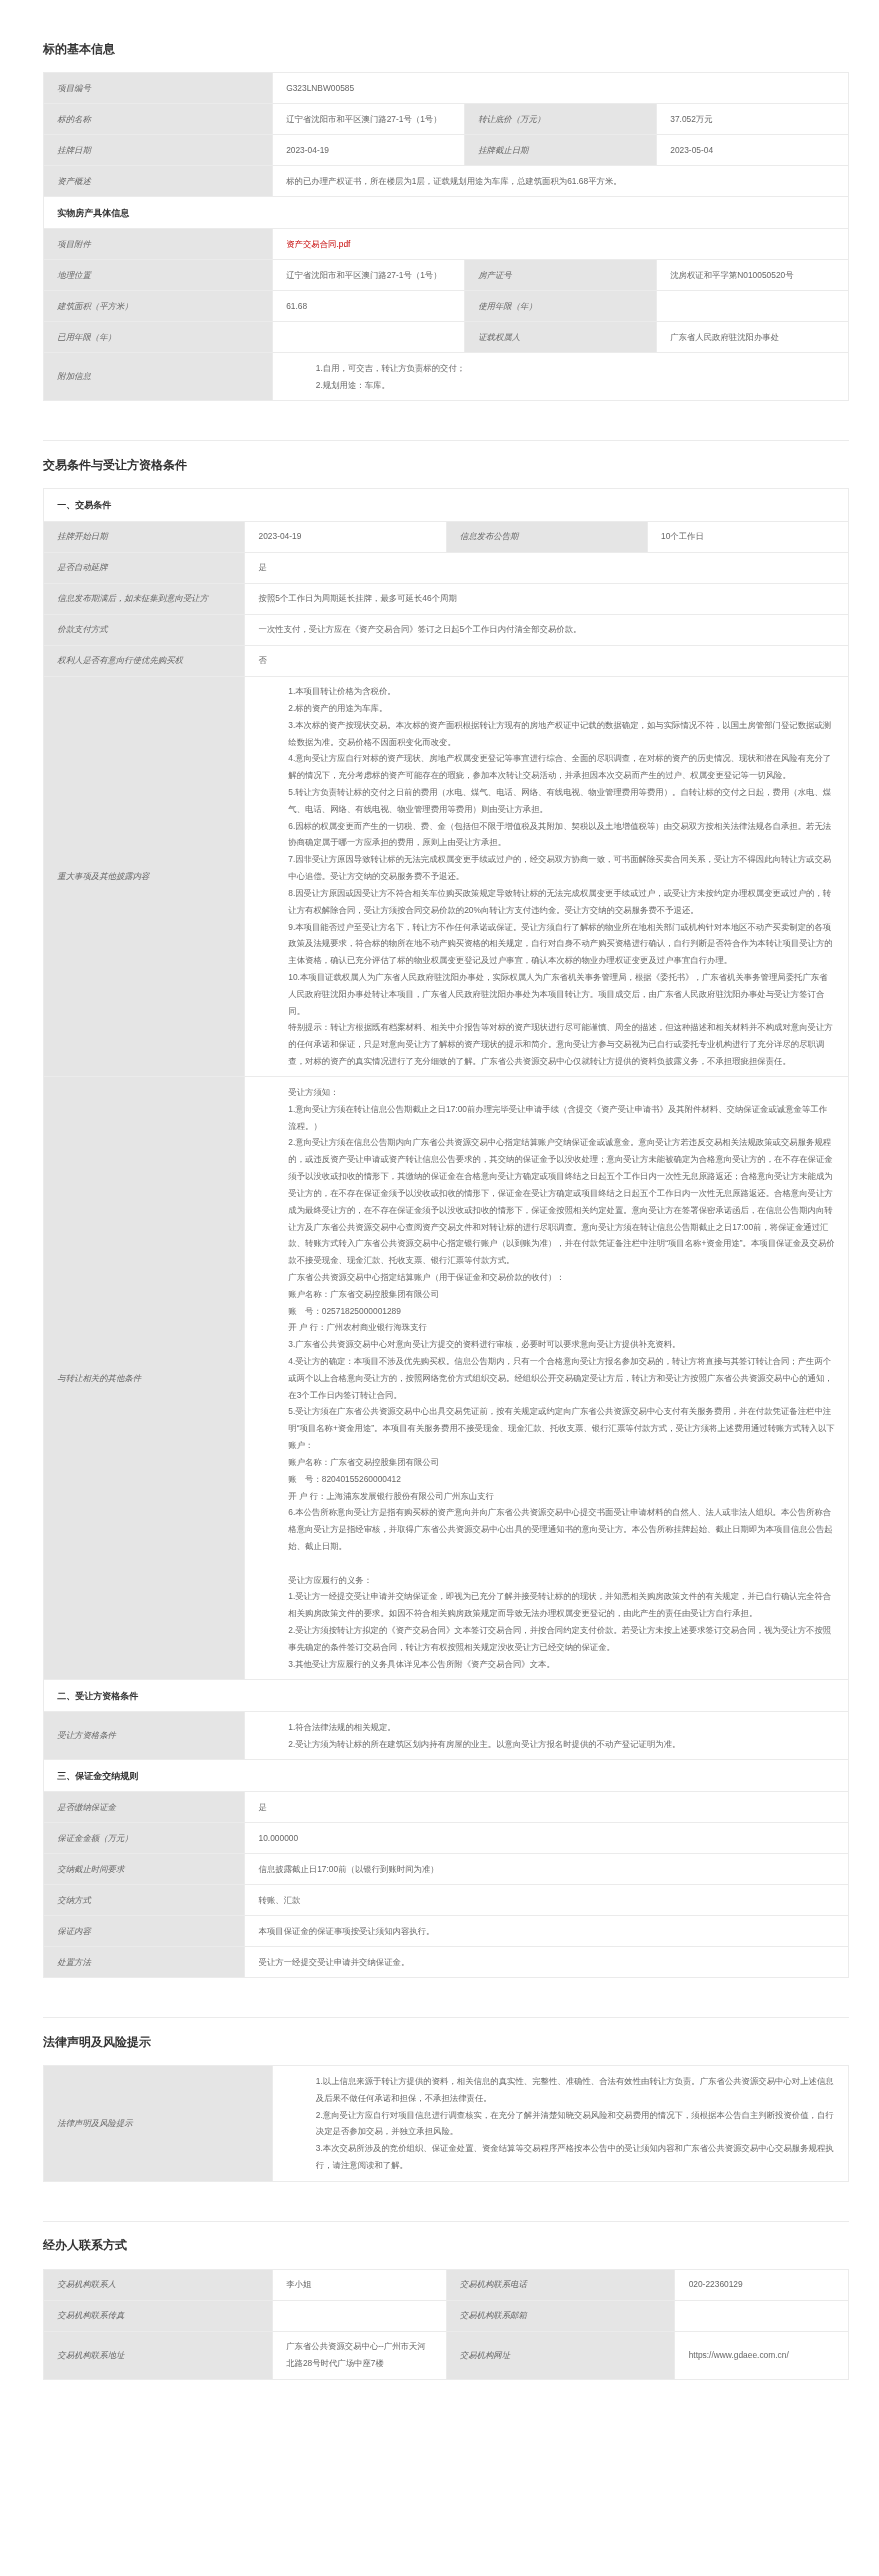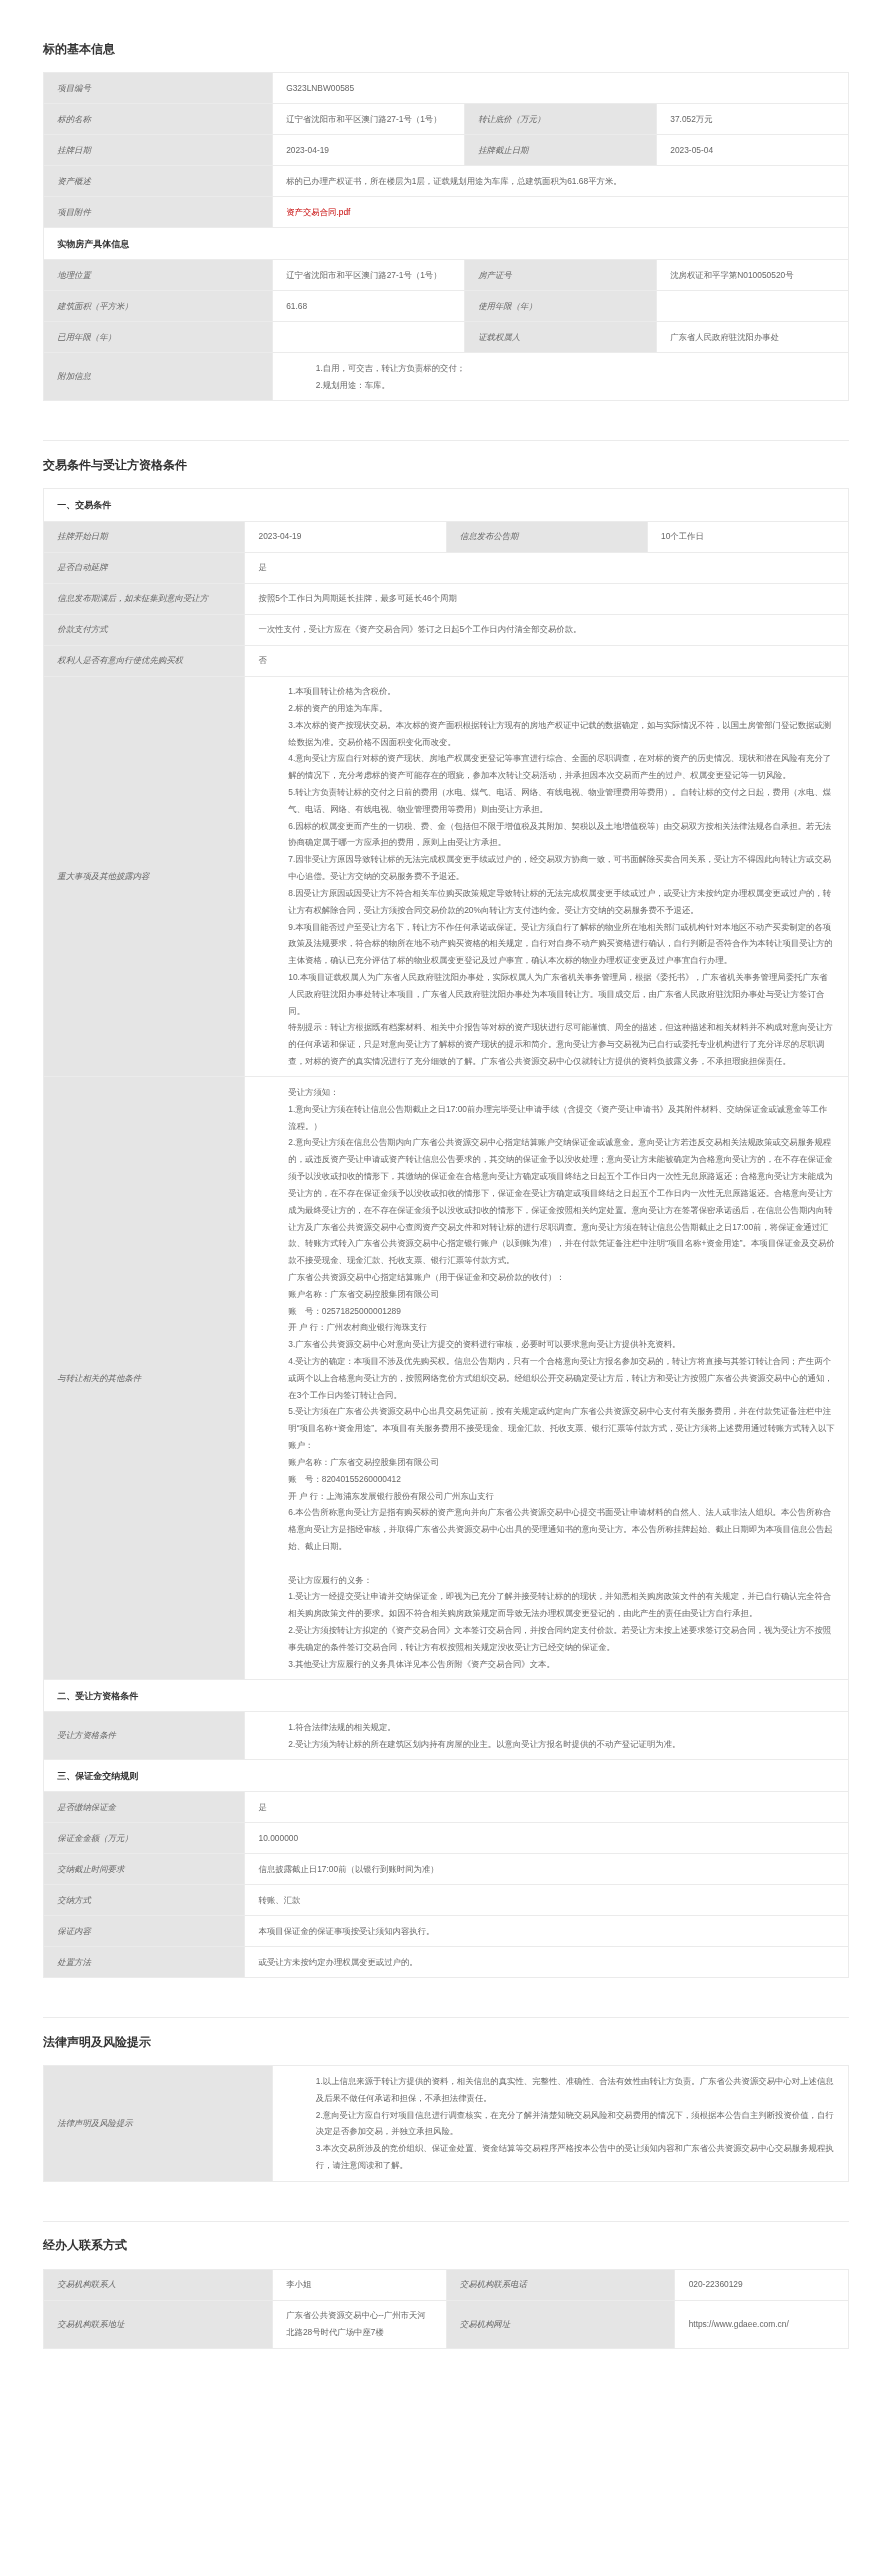"项目附件" tr { order: before "实物房产具体信息" -> after "实物房产具体信息" }
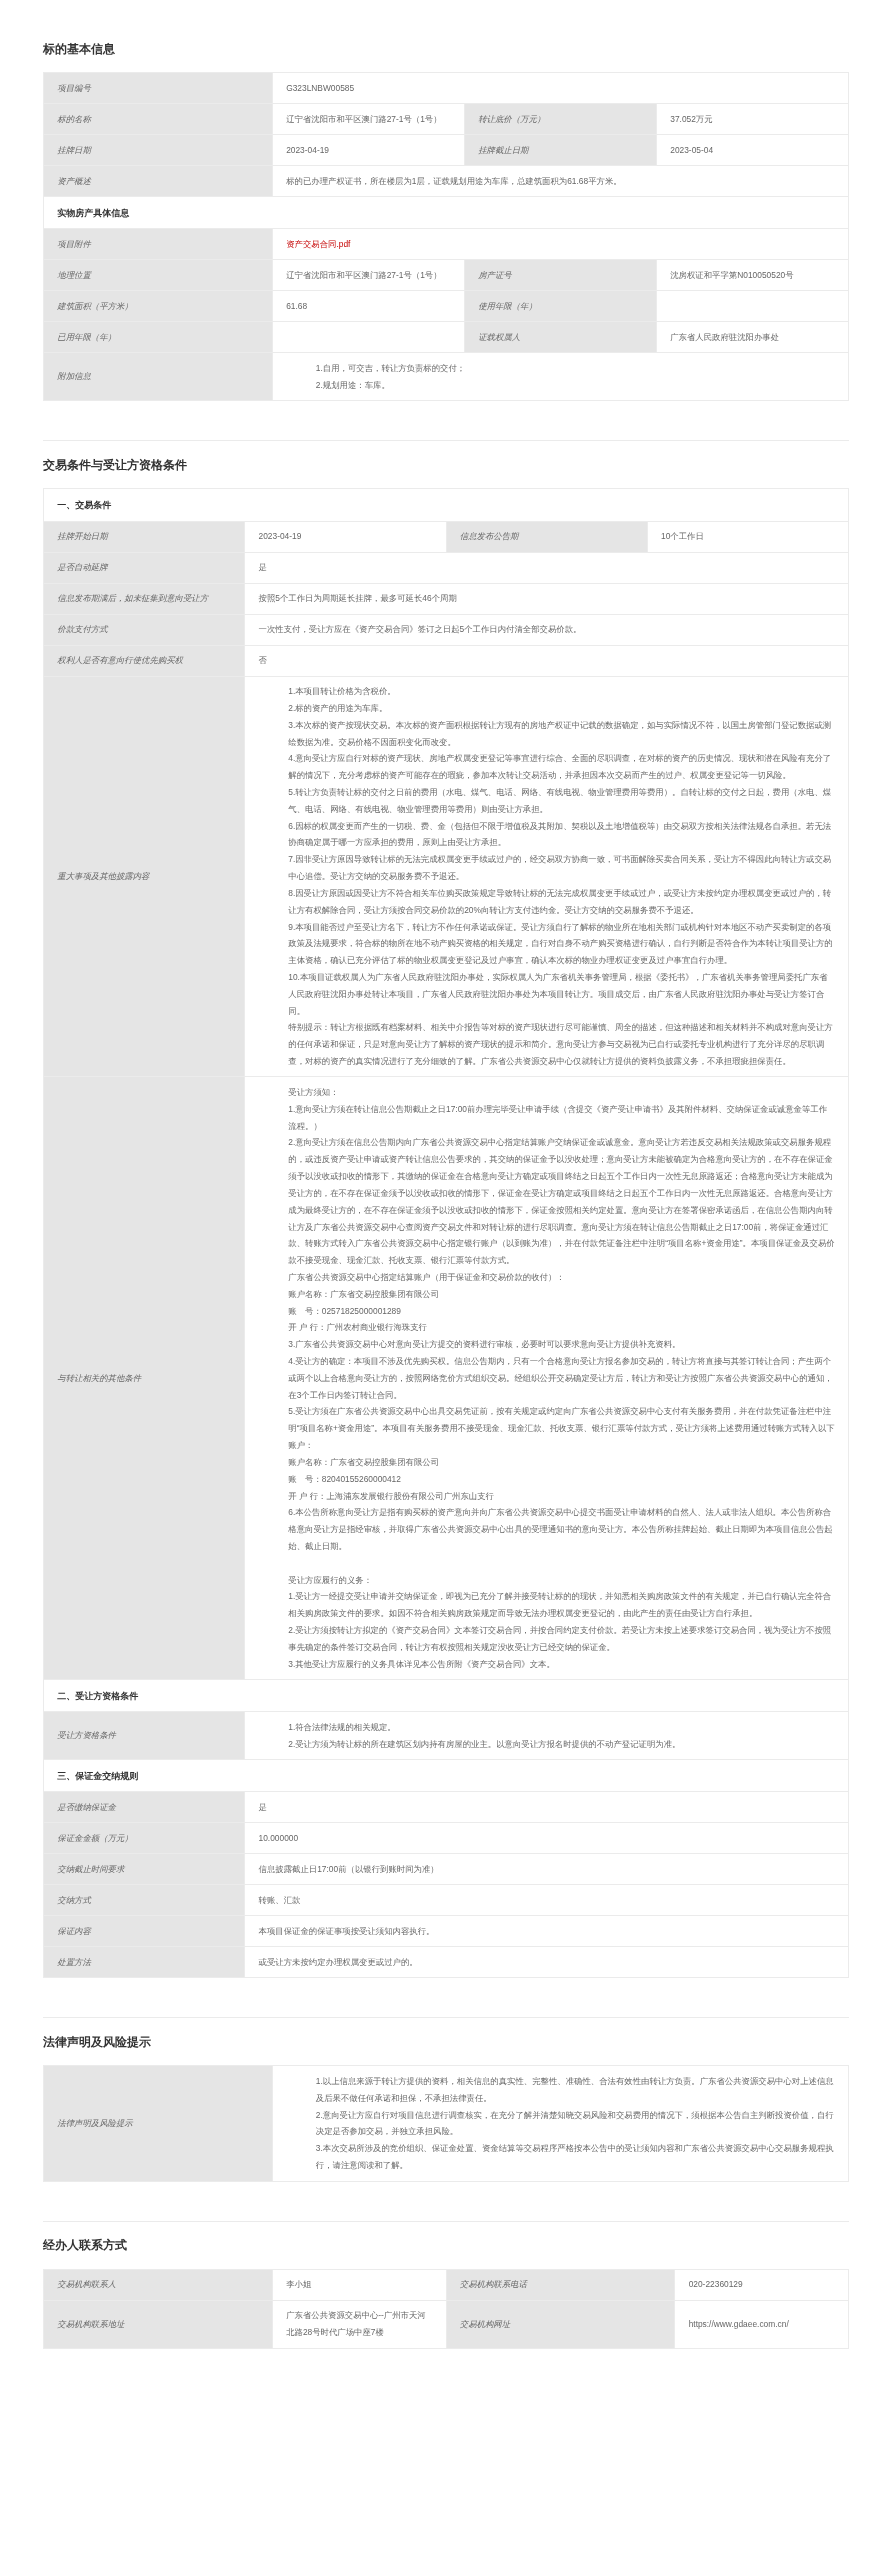"或受让方未按约定办理权属变更或过户的。" td.val { text: 或受让方未按约定办理权属变更或过户的 -> 受让方一经提交受让申请并交纳保证金 }
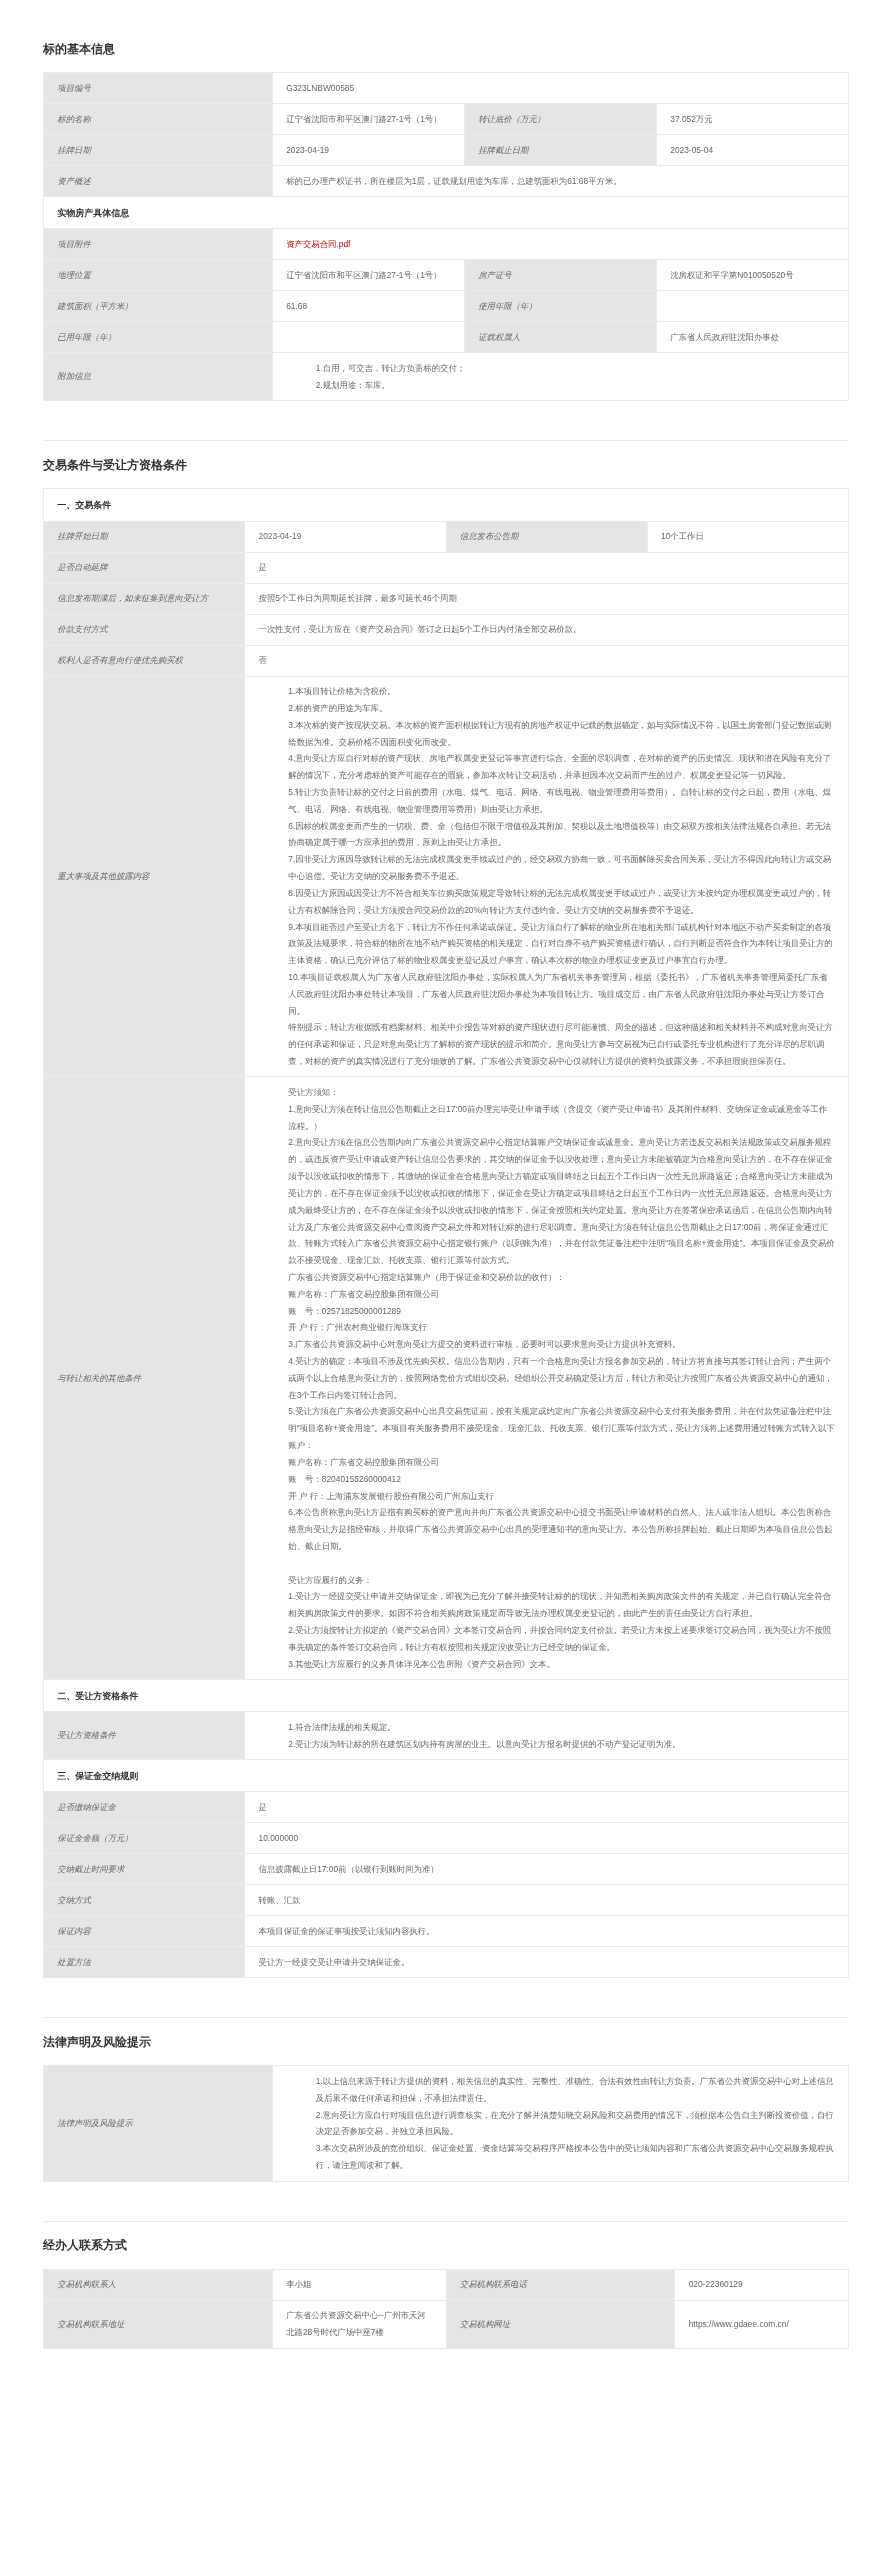"交易机构联系传真" tr { html: none -> <tr> <td>交易机构联系传真</td> <td></td> <td>交易机构联系邮箱</td> <td></td> </tr> }
